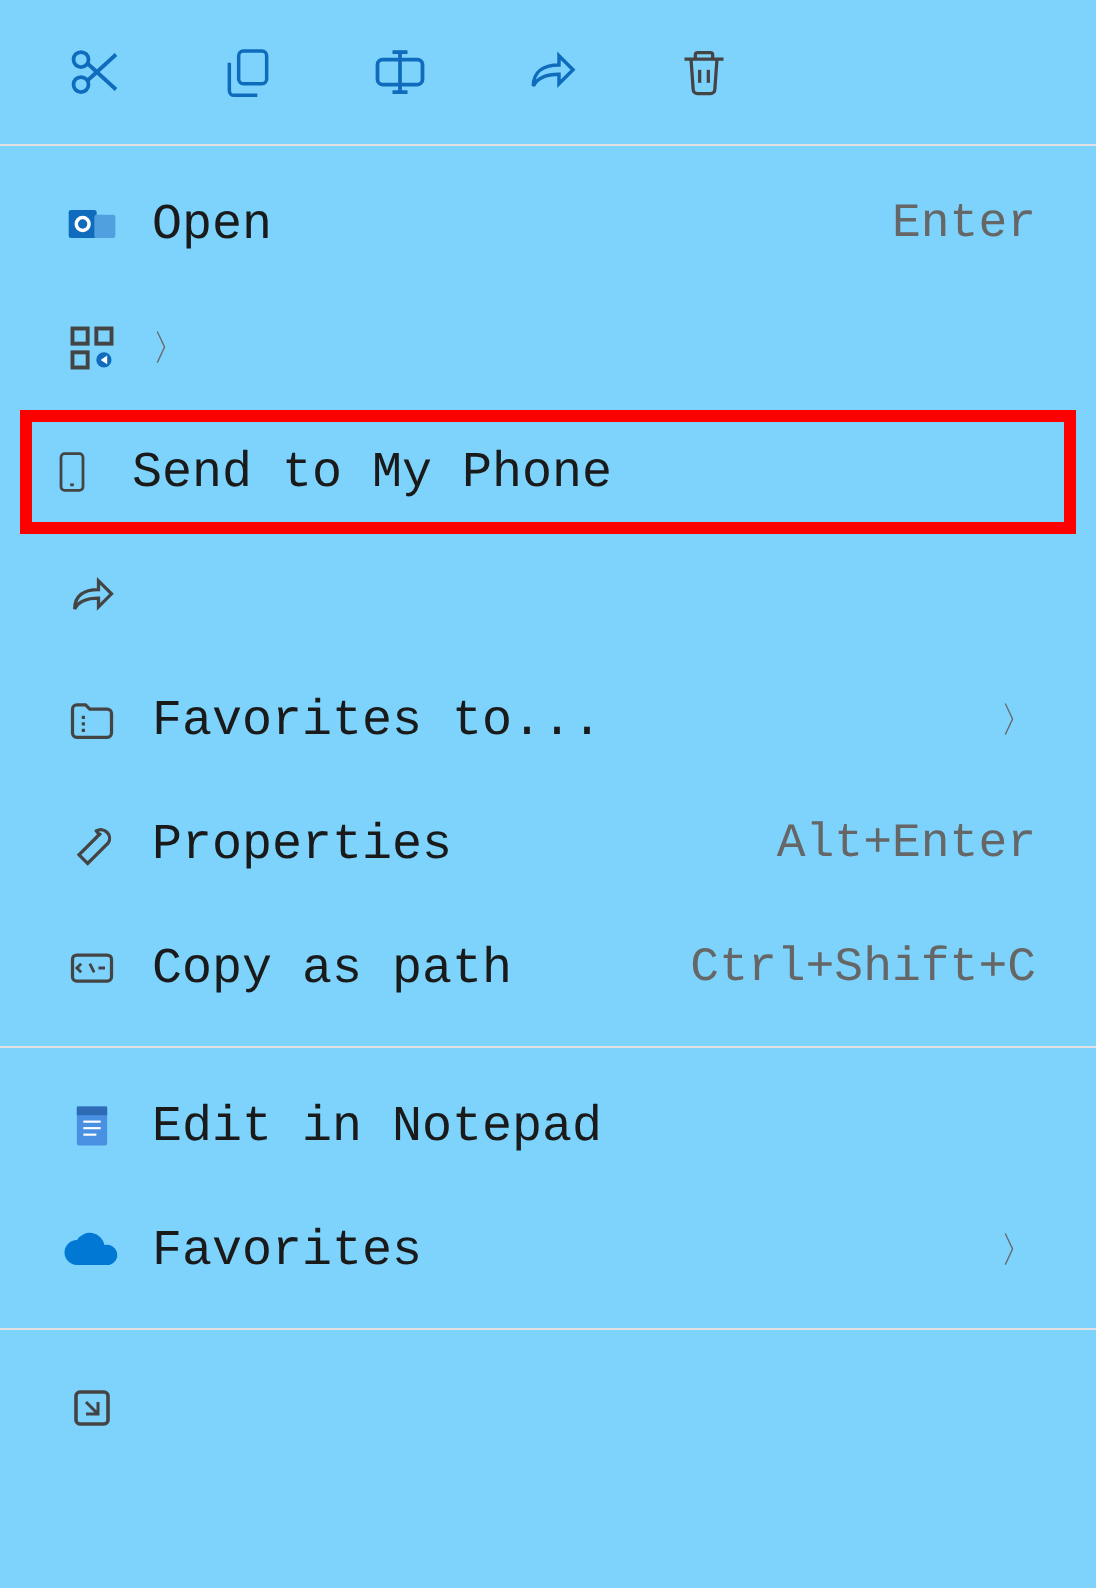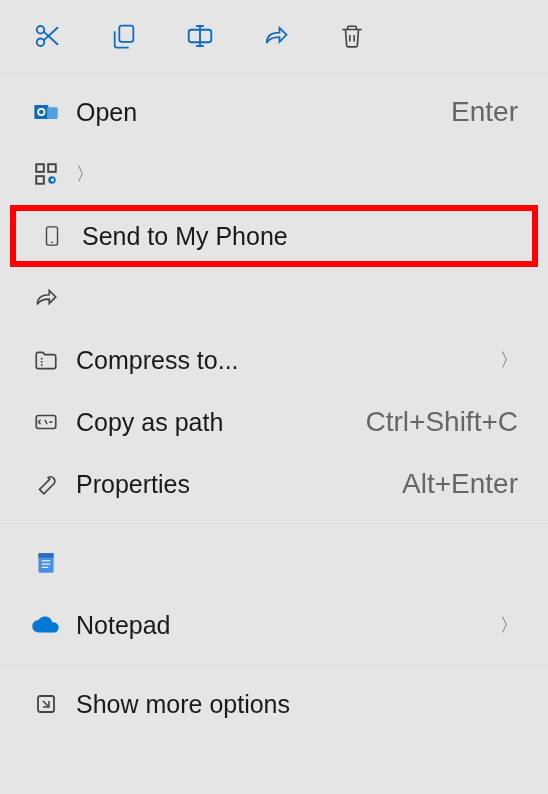"Open" .context-menu { background: #e5e5e5 -> #7dd3fc; font-family: none -> Liberation Mono, monospace }
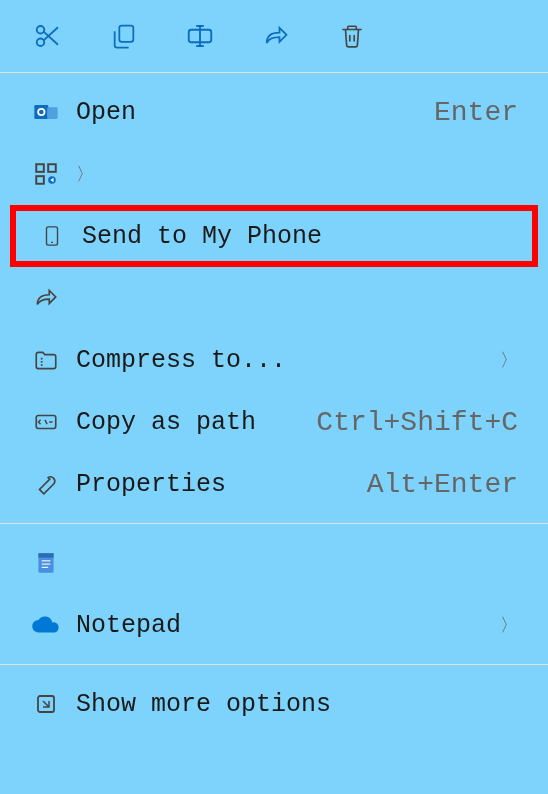"Enter" .menu-shortcut { font-size: 28px -> 24px }
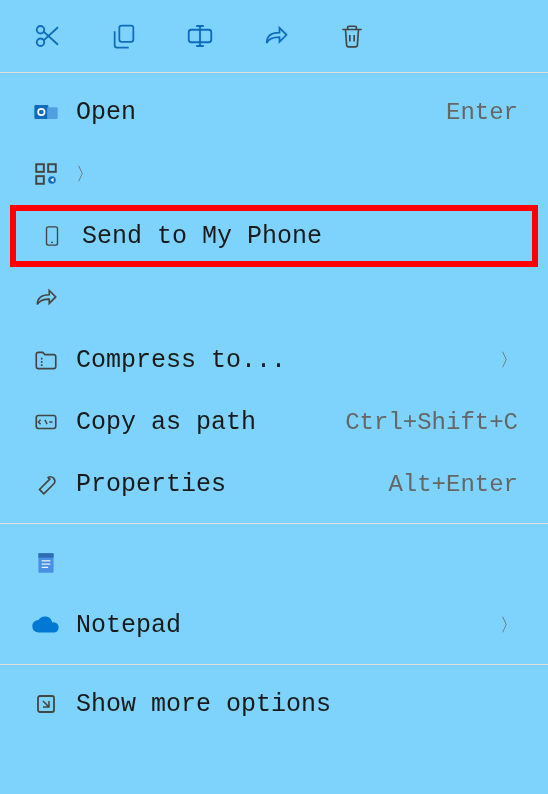"Send to My Phone" .menu-item.highlighted { padding: 0 20px -> 0 4px }
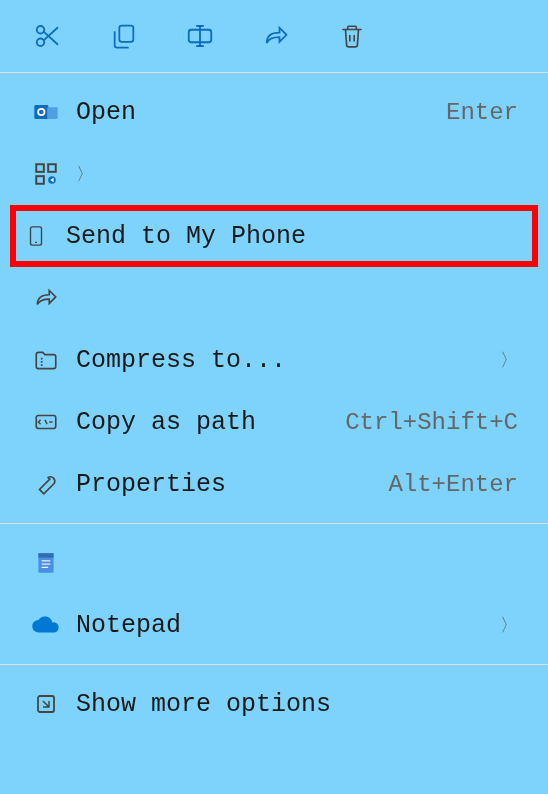"Compress to..." span.menu-label { text: Compress -> Favorites }
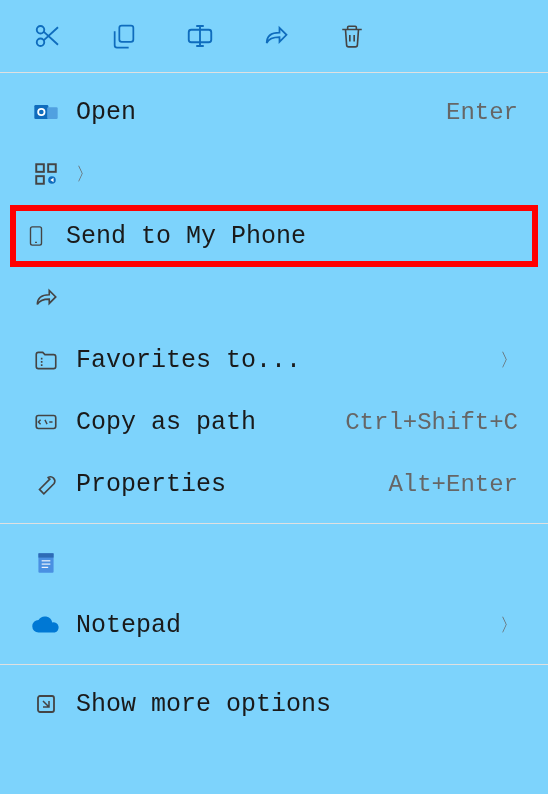"Copy as path" div.menu-item { order: before "Properties" -> after "Properties" }
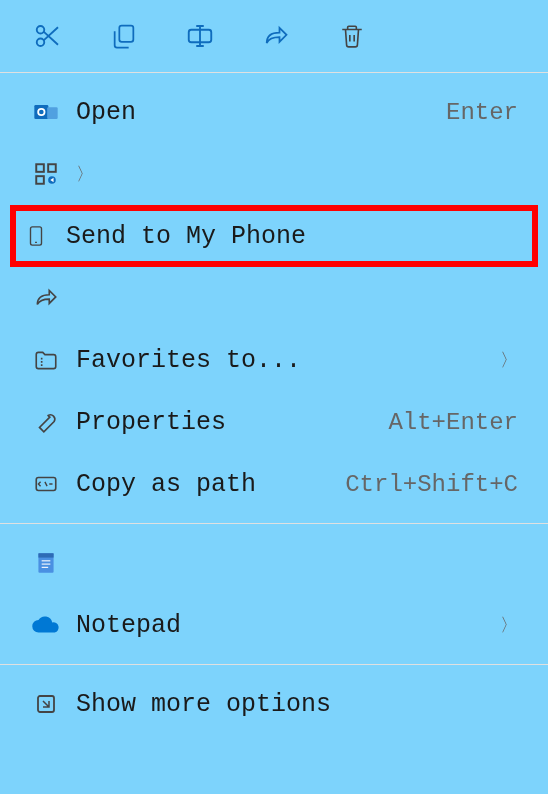"Edit in Notepad" span.menu-label { html: none -> <span>Edit in Notepad</span> }
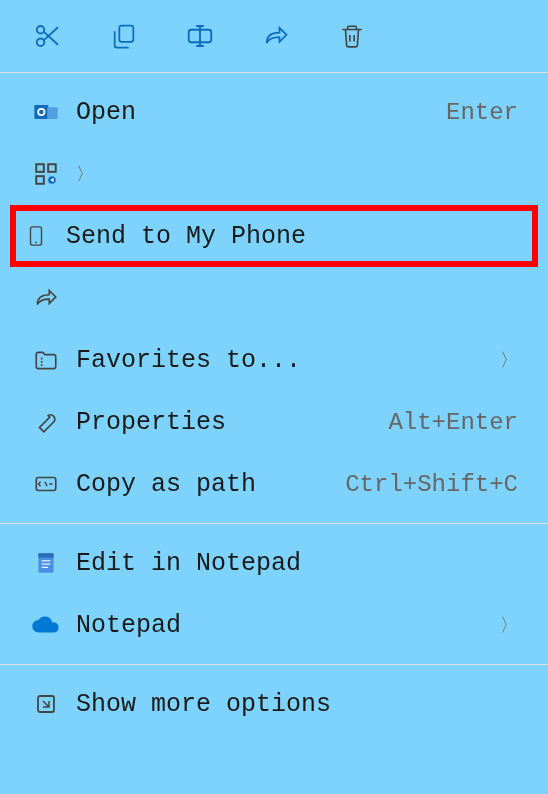"Notepad" span.menu-label { text: Notepad -> Favorites }
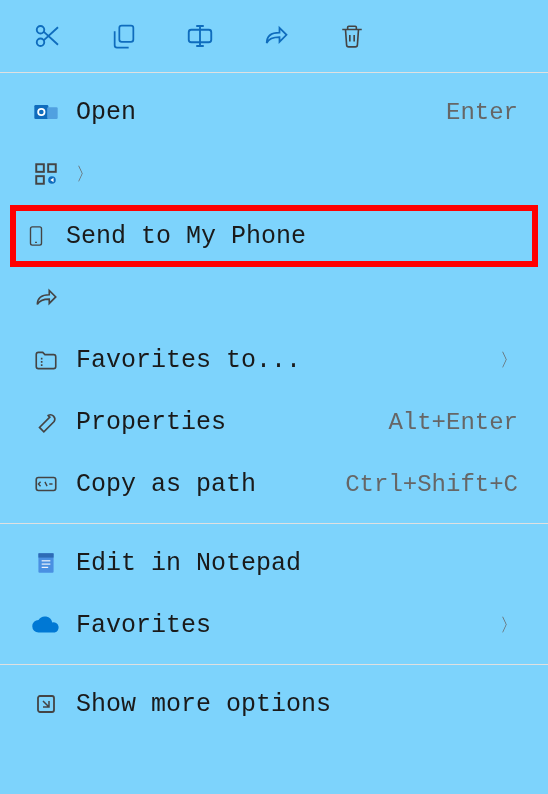"Show more options" span.menu-label { html: <span>Show more options</span> -> none }
